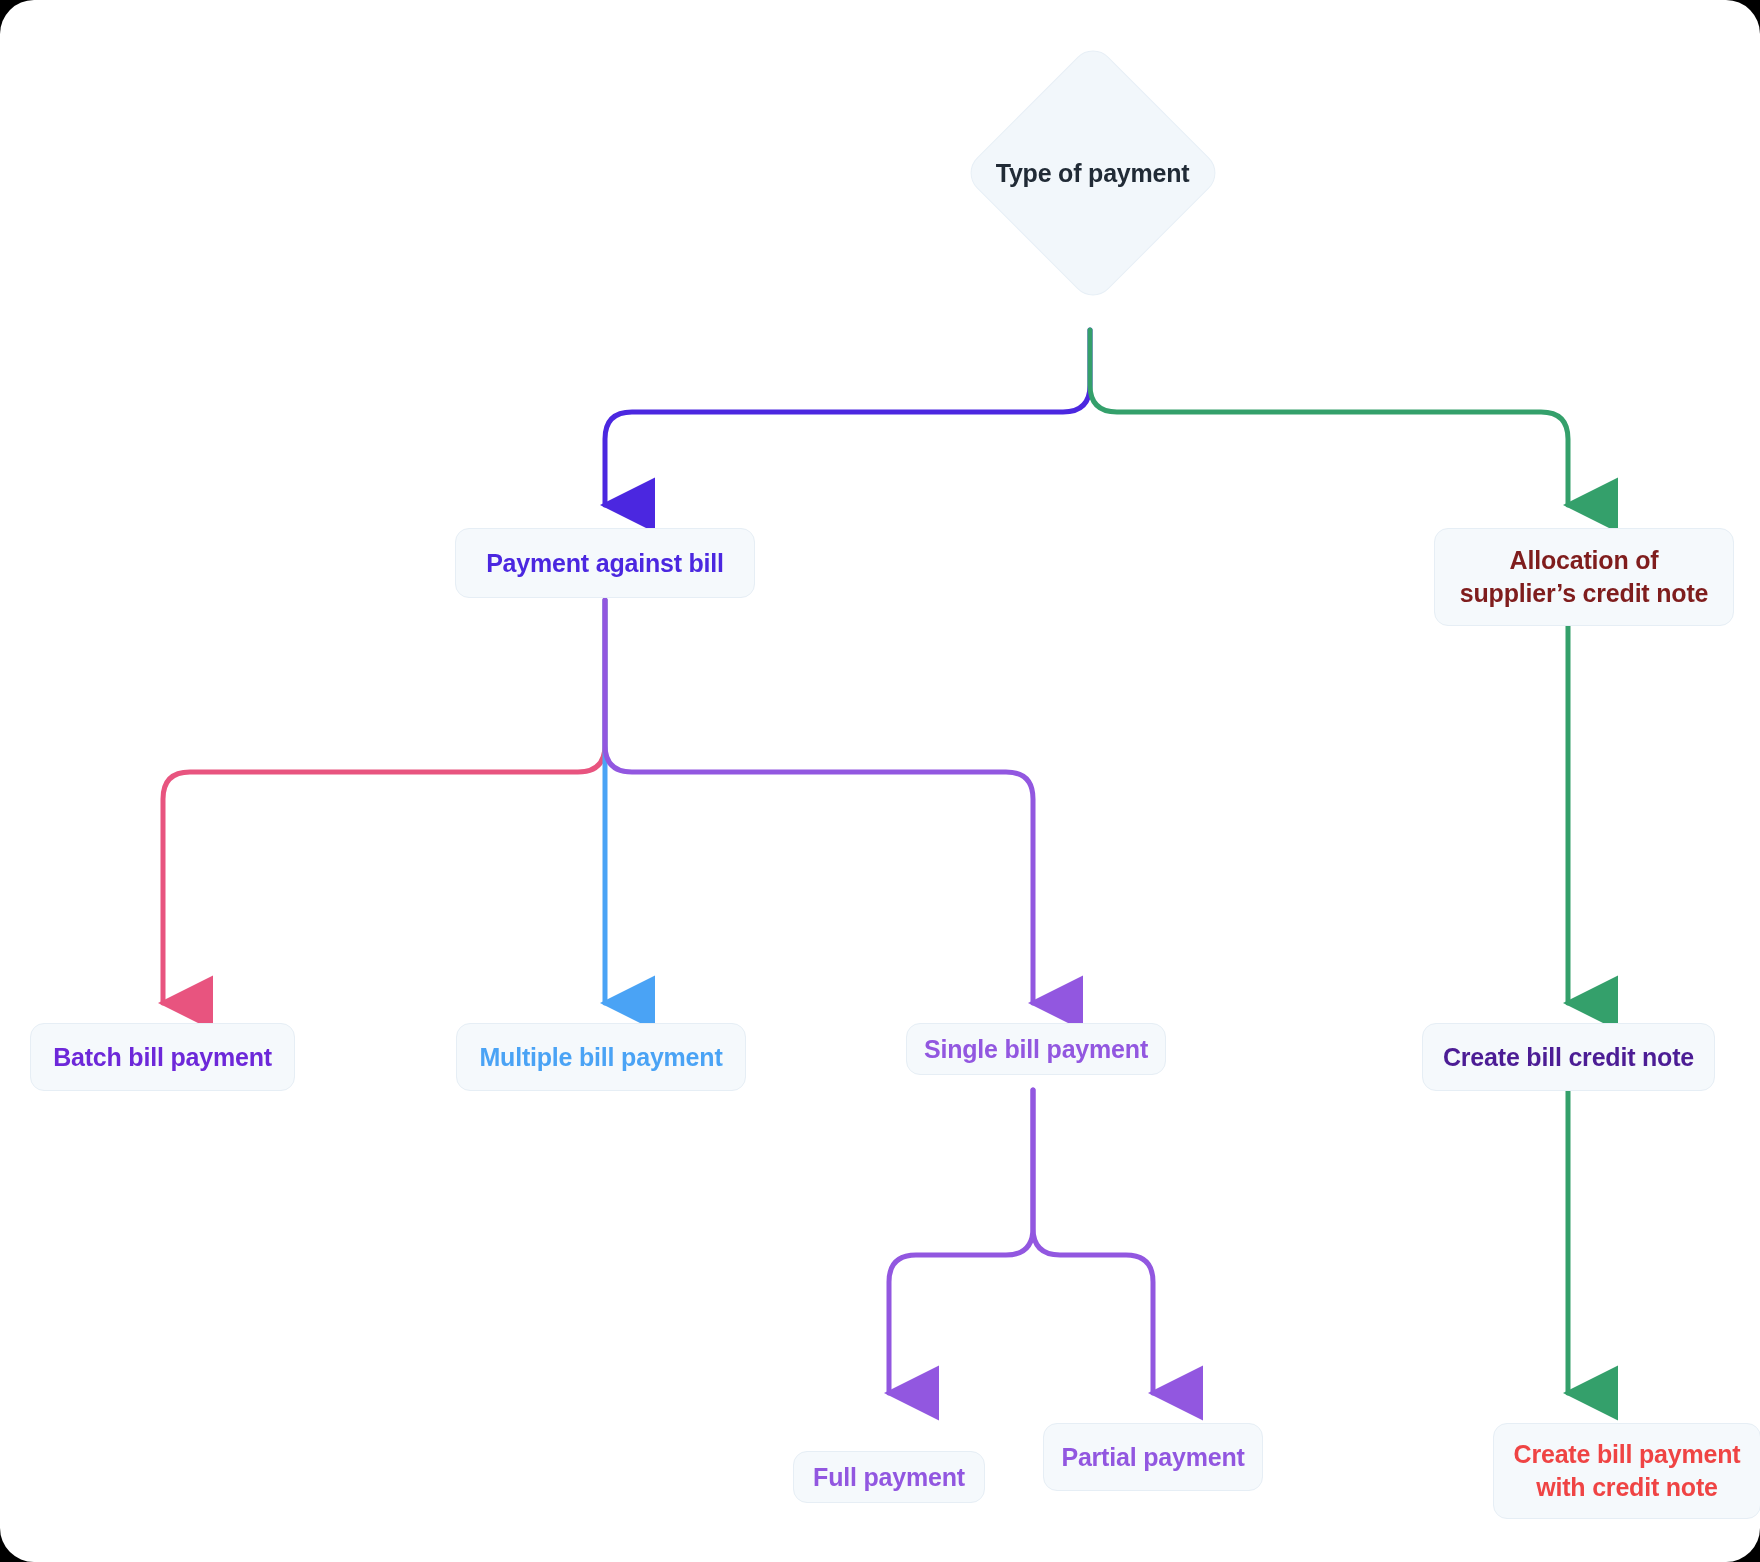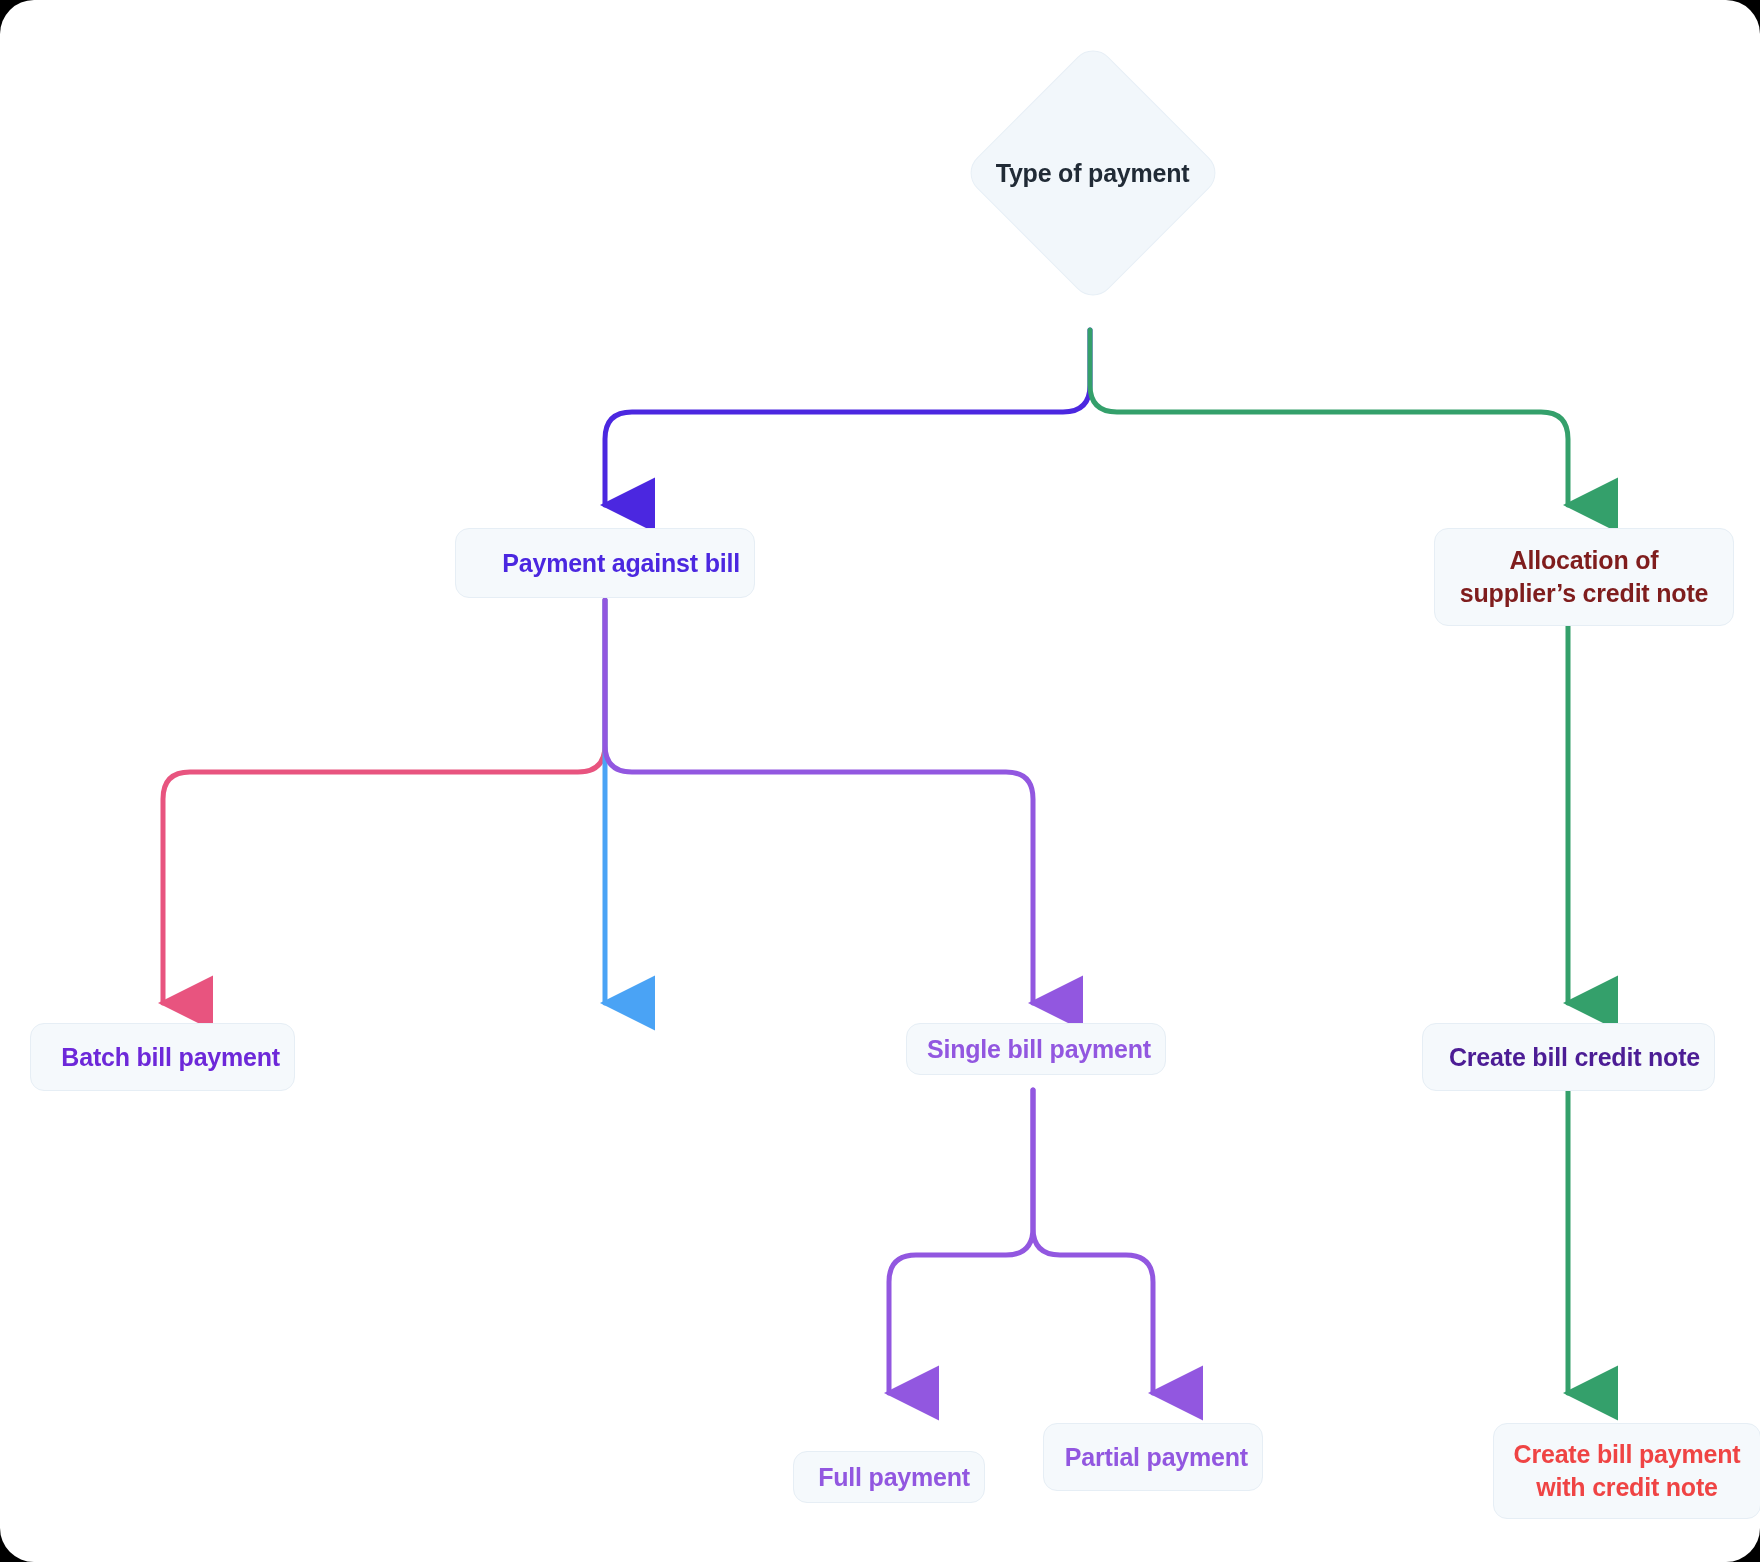"Payment against bill" .node { justify-content: flex-end -> center }
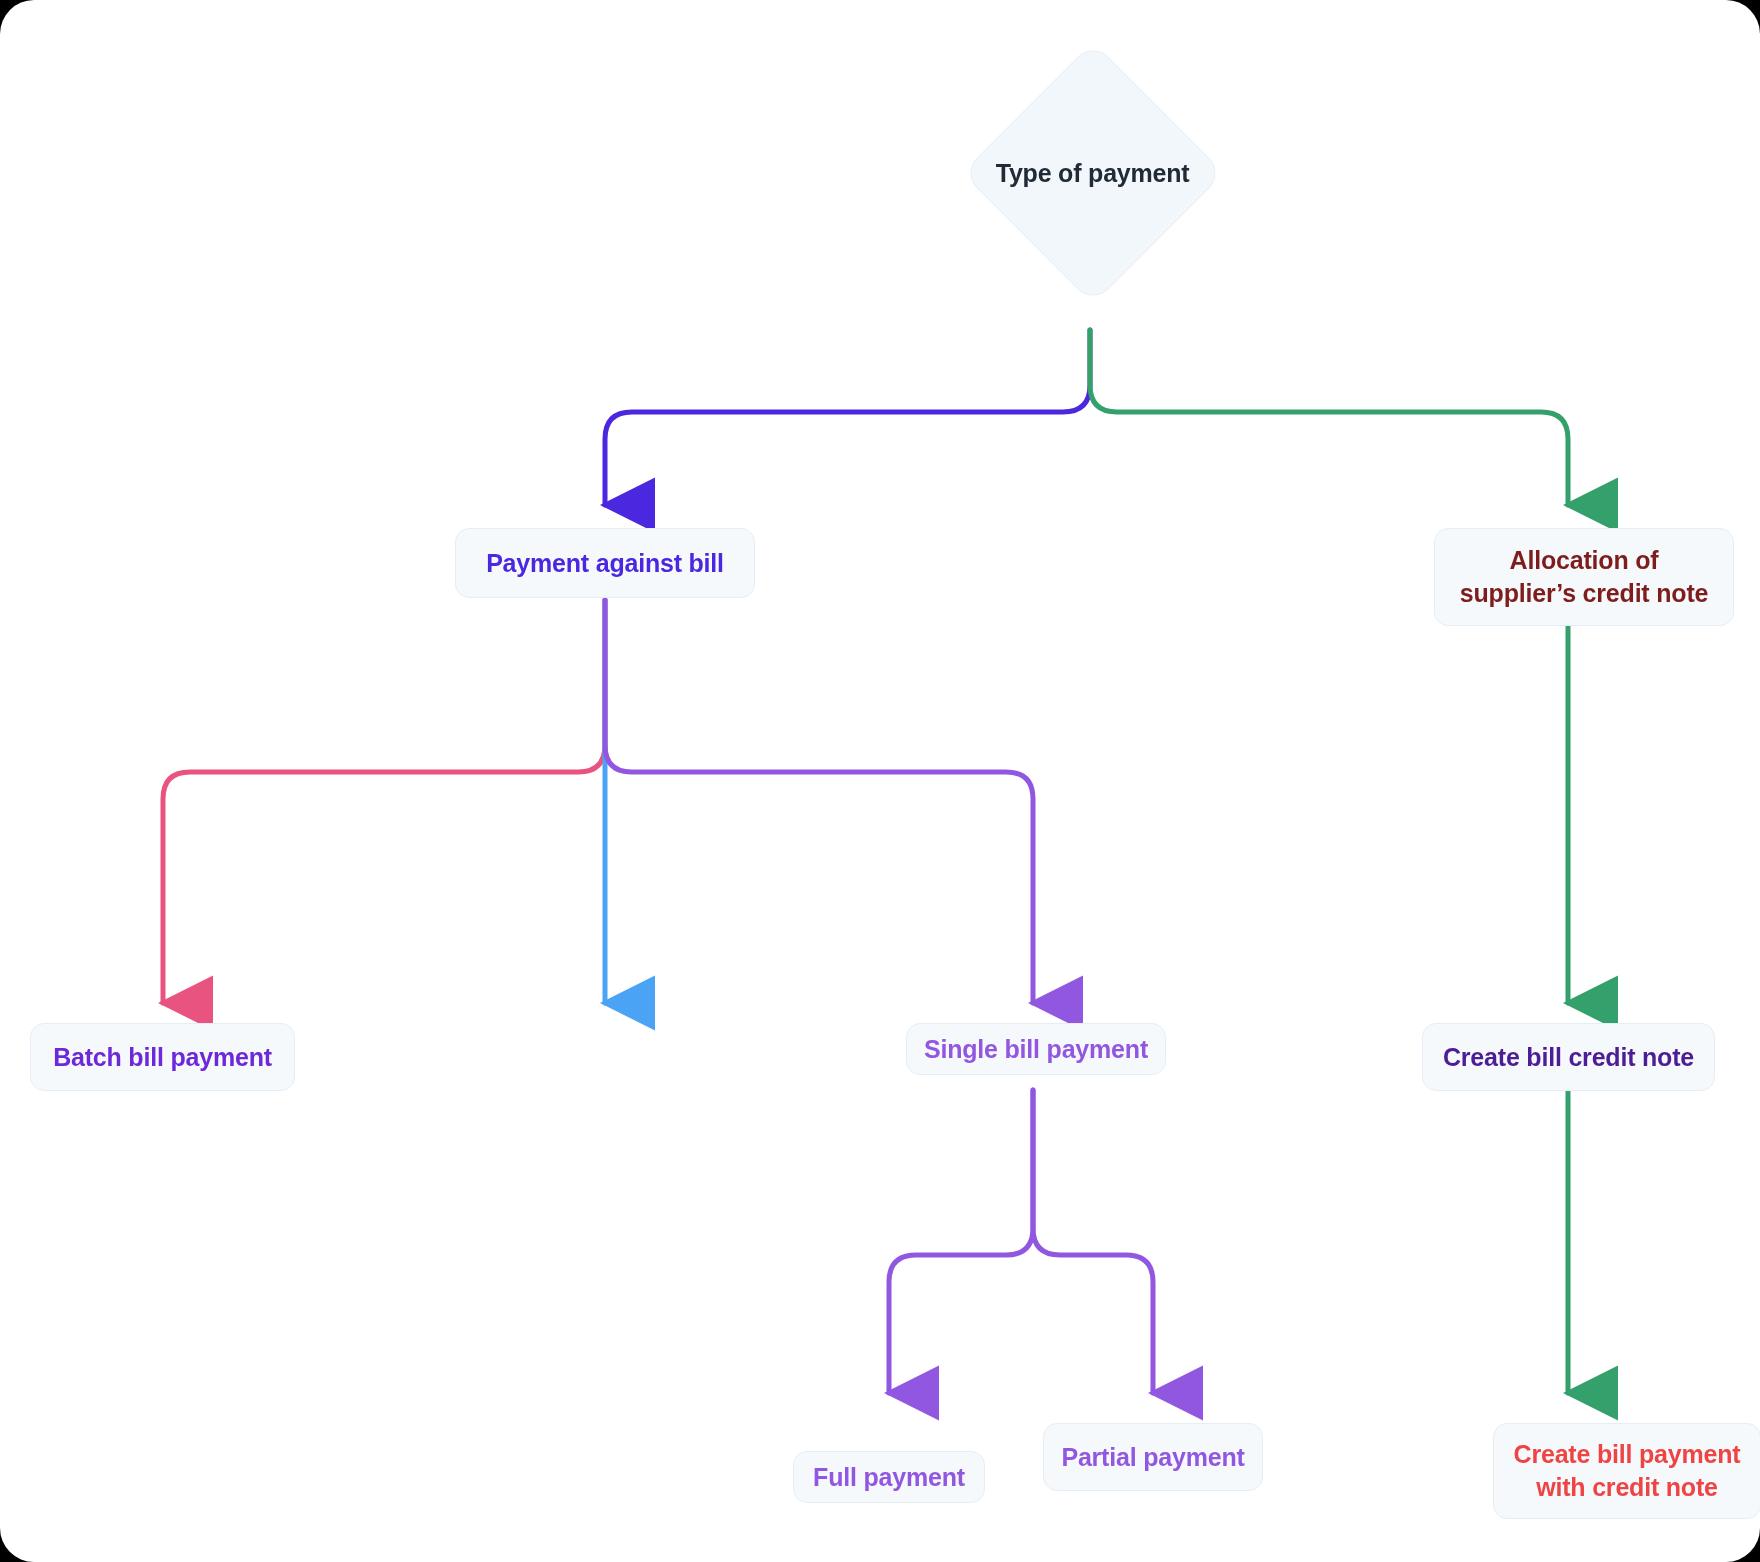"Multiple bill payment" div.node { html: none -> <div> <span>Multiple bill payment</span> </div> }
